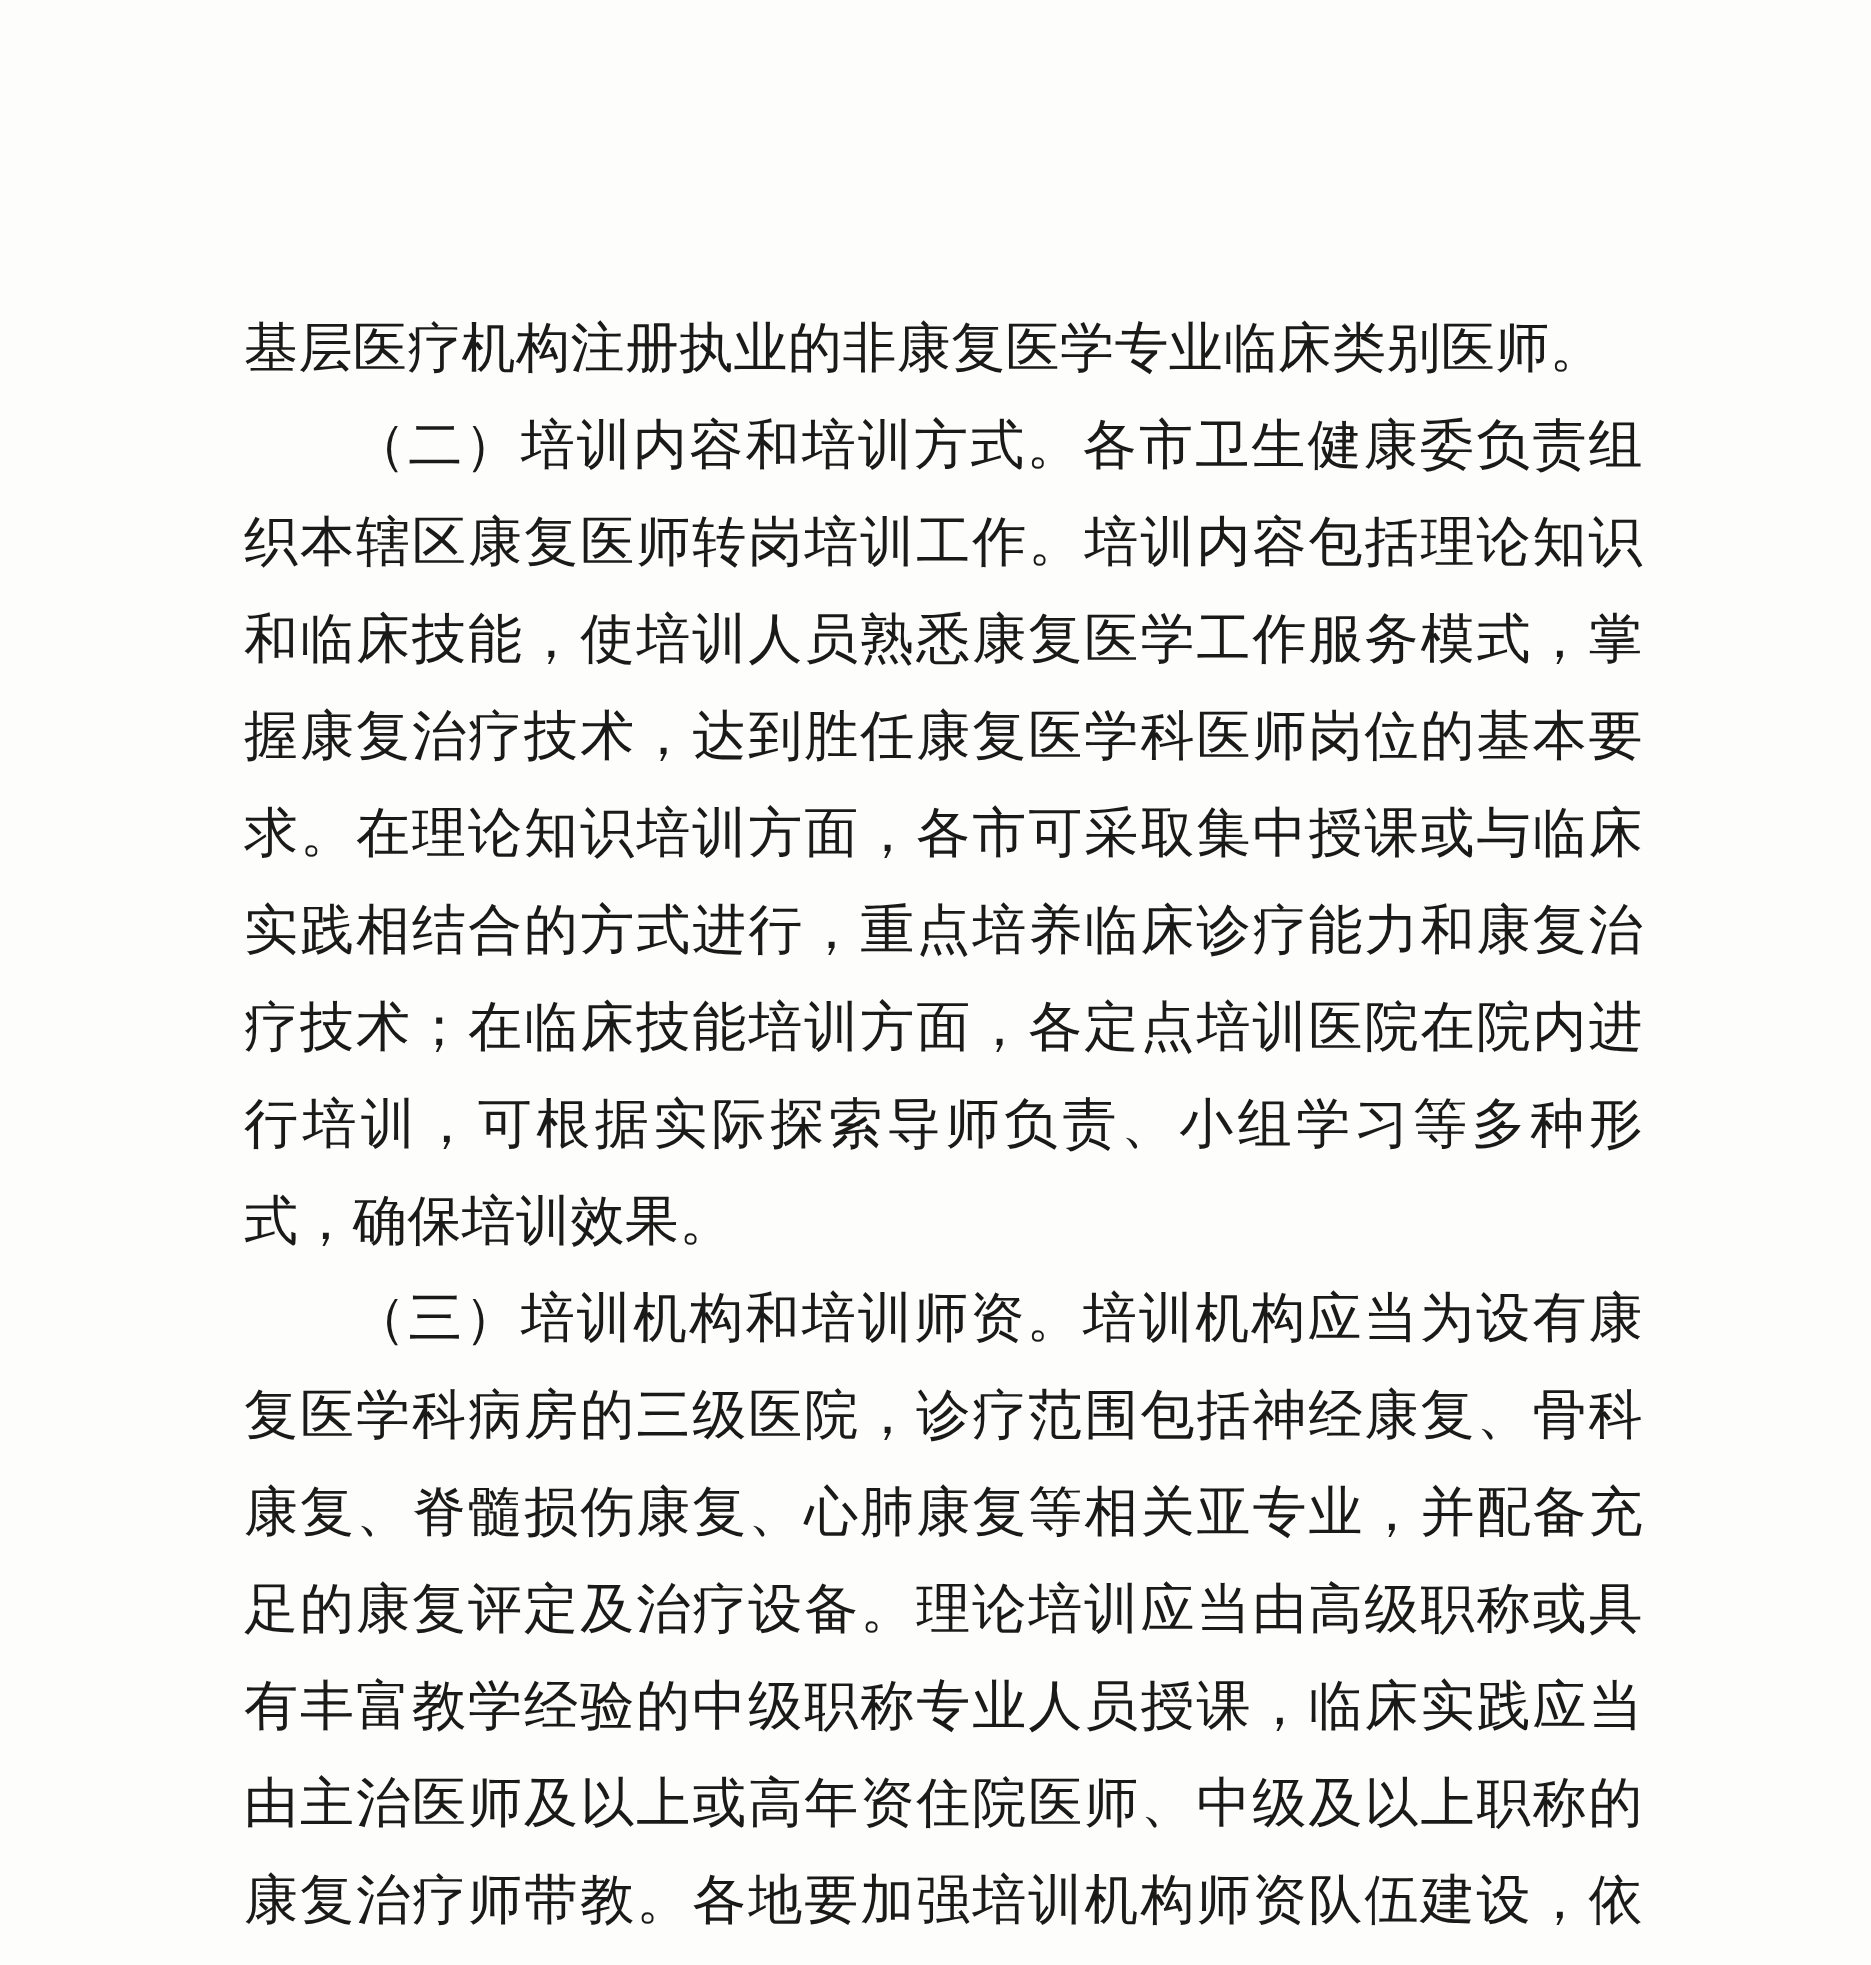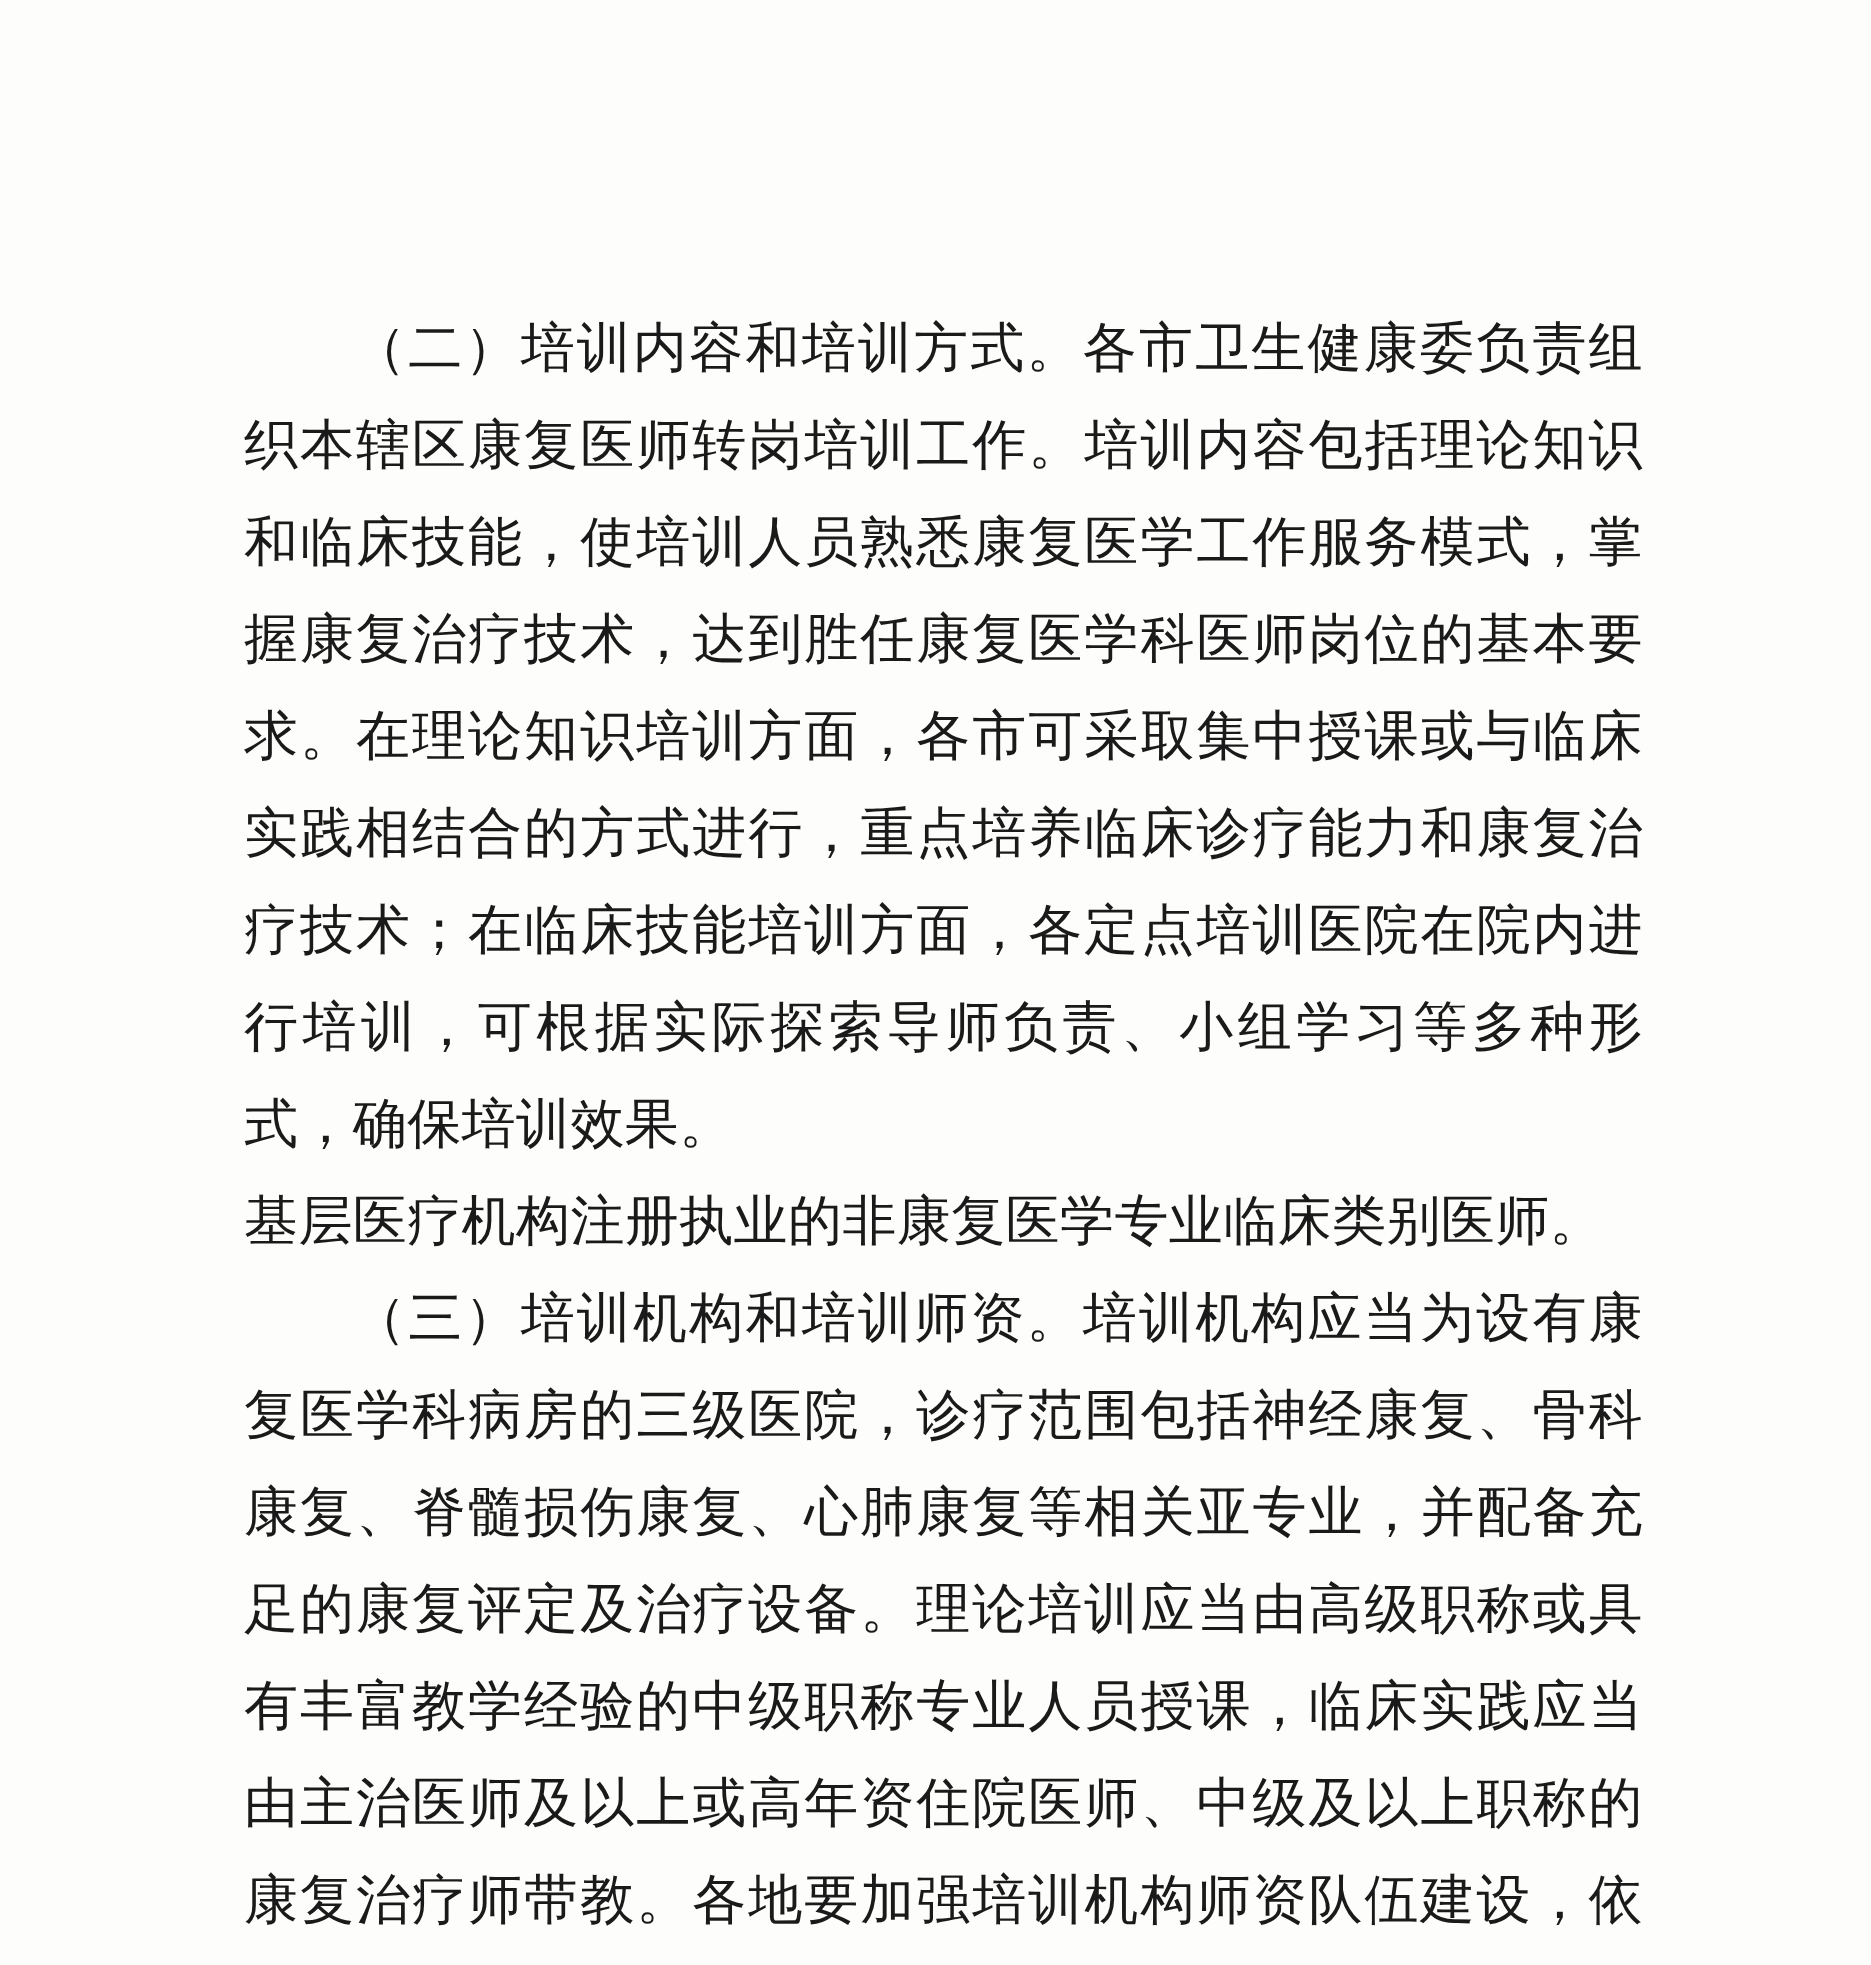"（二）培训内容和培训方式。各市卫生健康委负责组织本辖区康复医师转岗培训工作。培训" p.para { order: before "基层医疗机构注册执业的非康复医学专业临床类别医师。" -> after "基层医疗机构注册执业的非康复医学专业临床类别医师。" }
